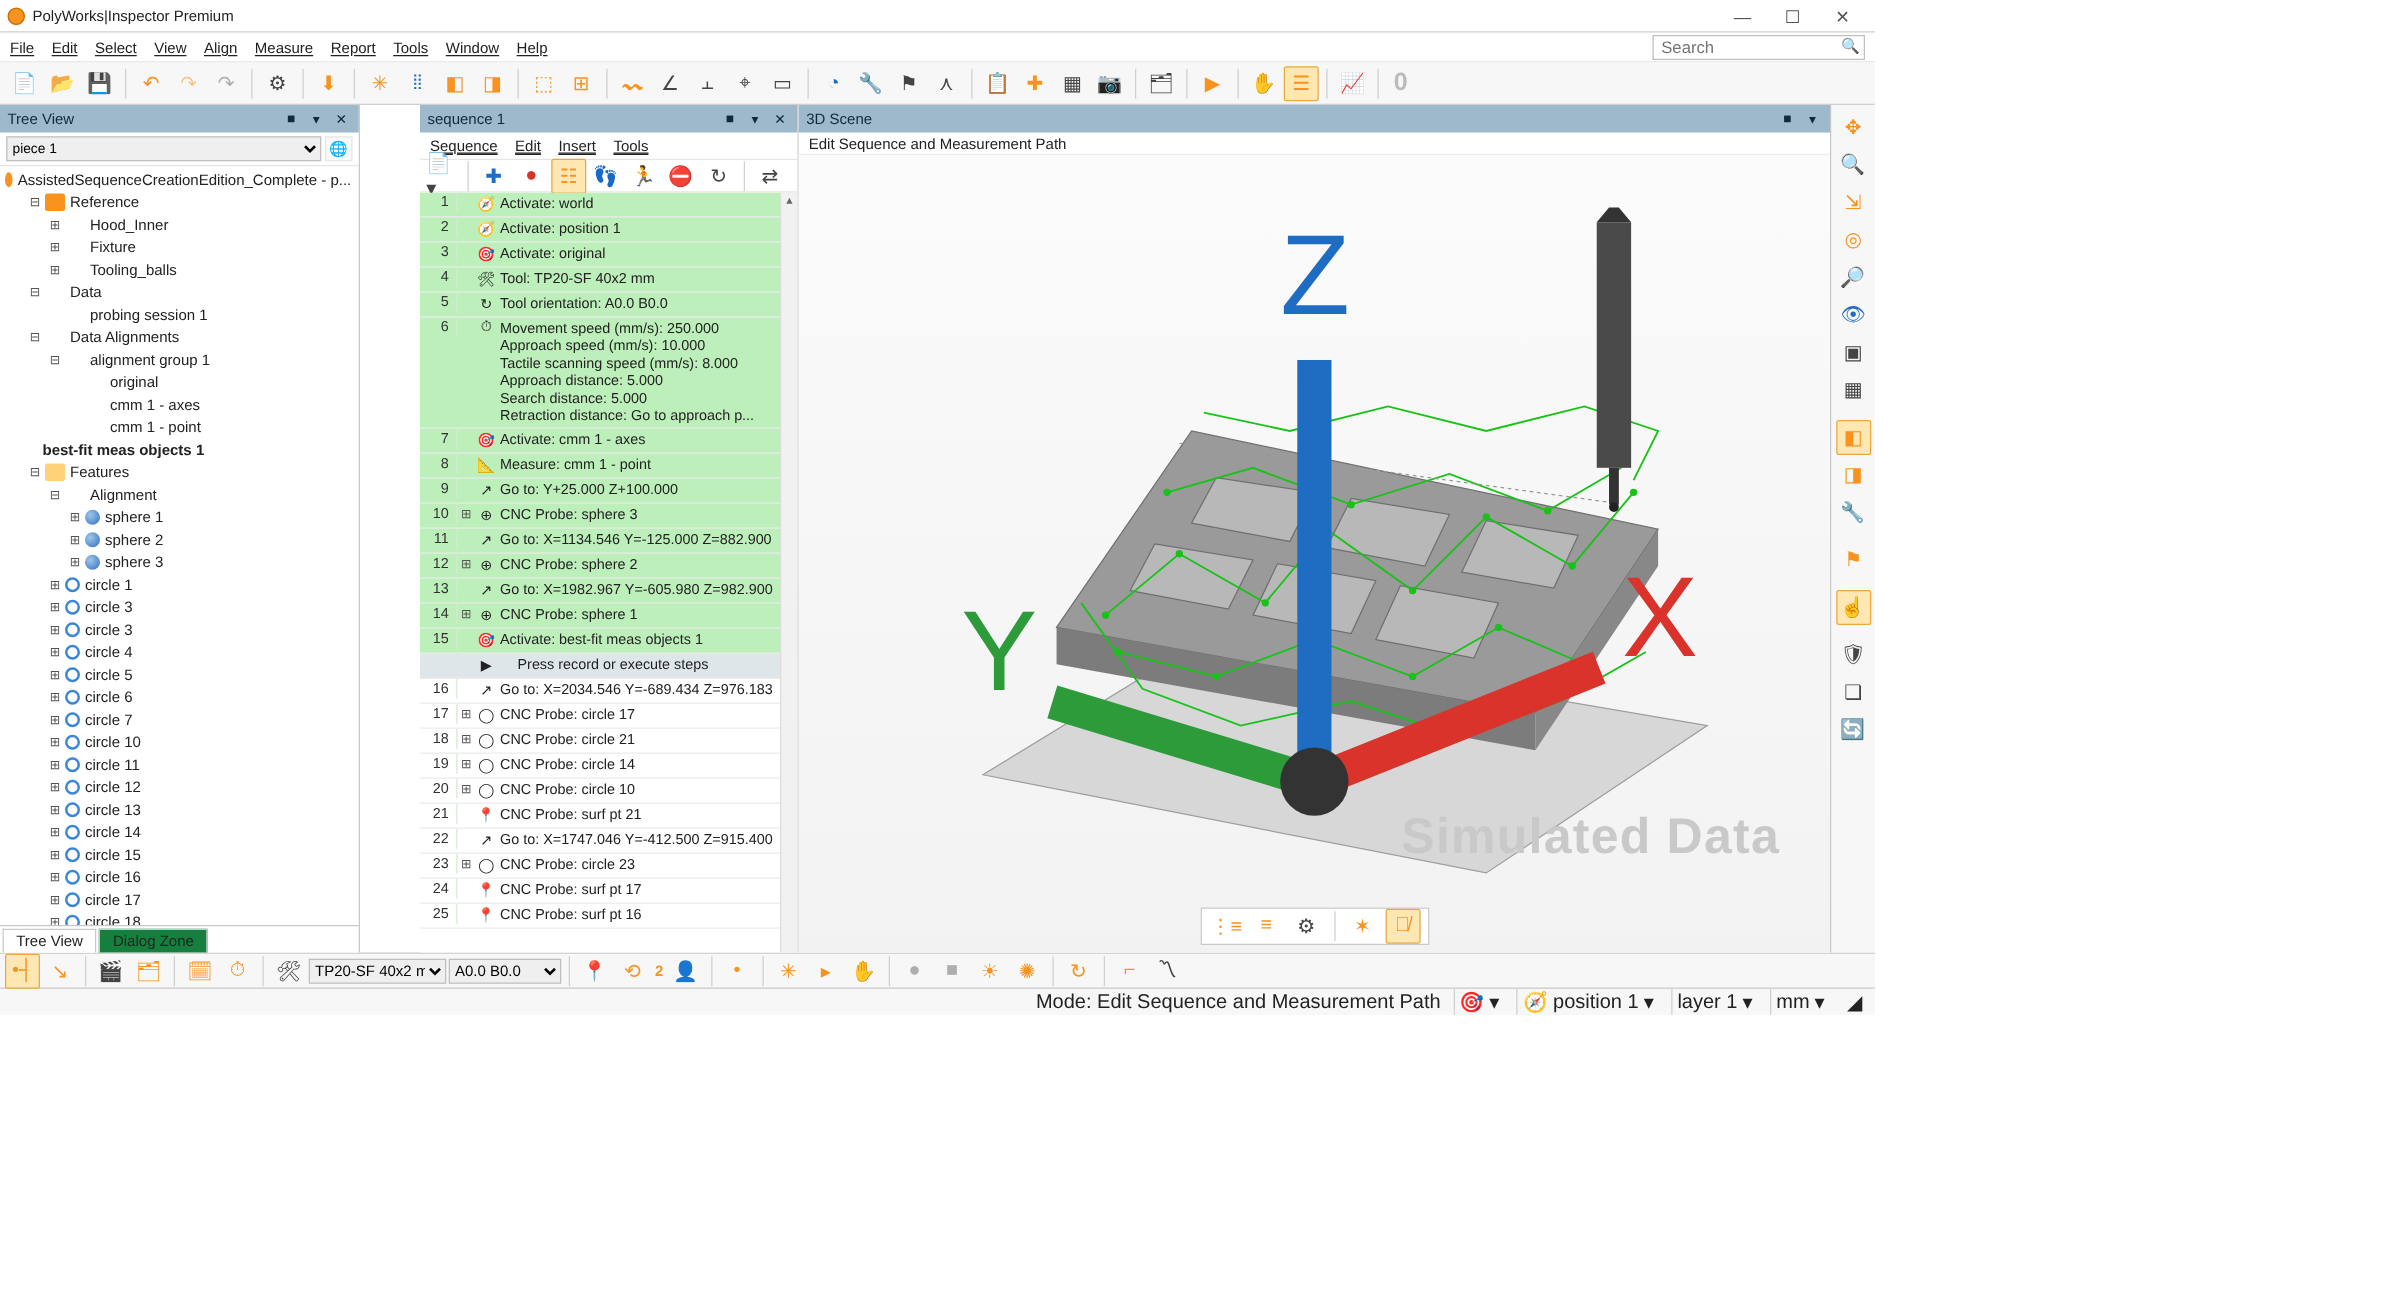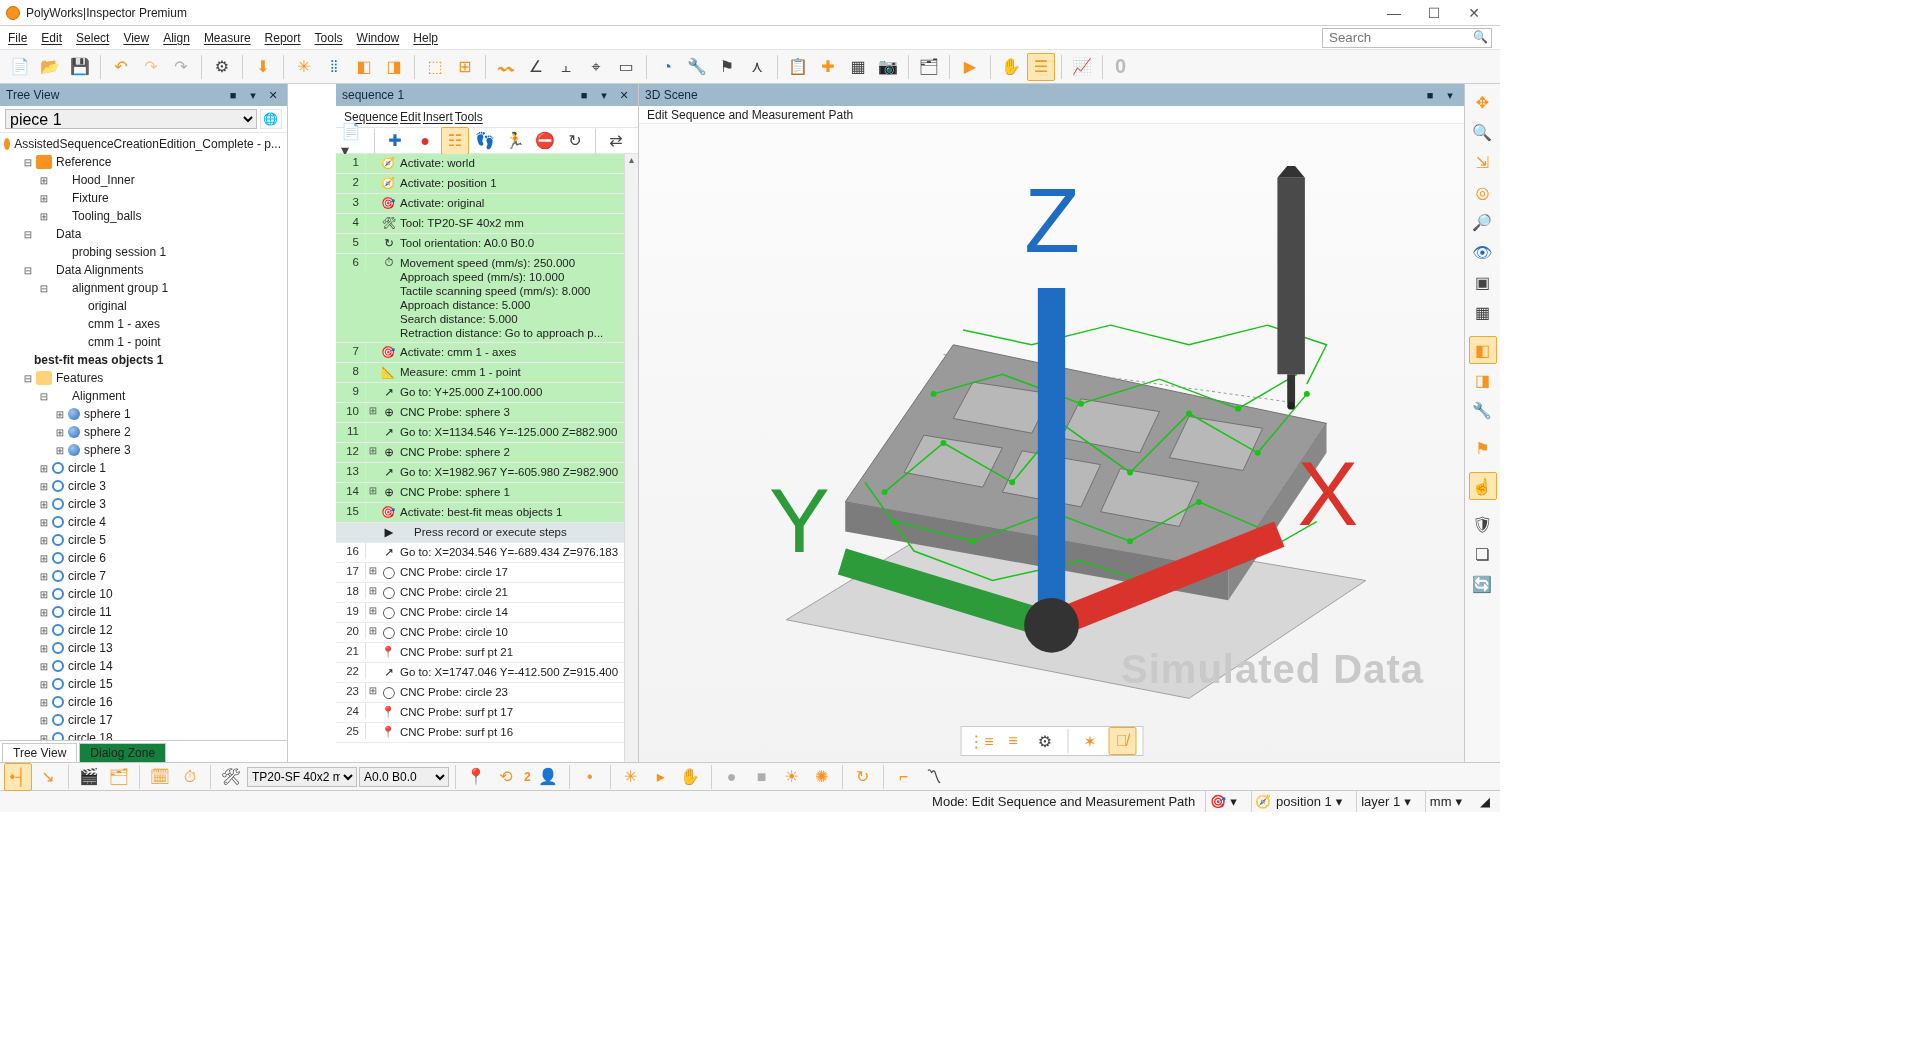"piece 1" .piece-row select { font-size: 16px -> 11px }
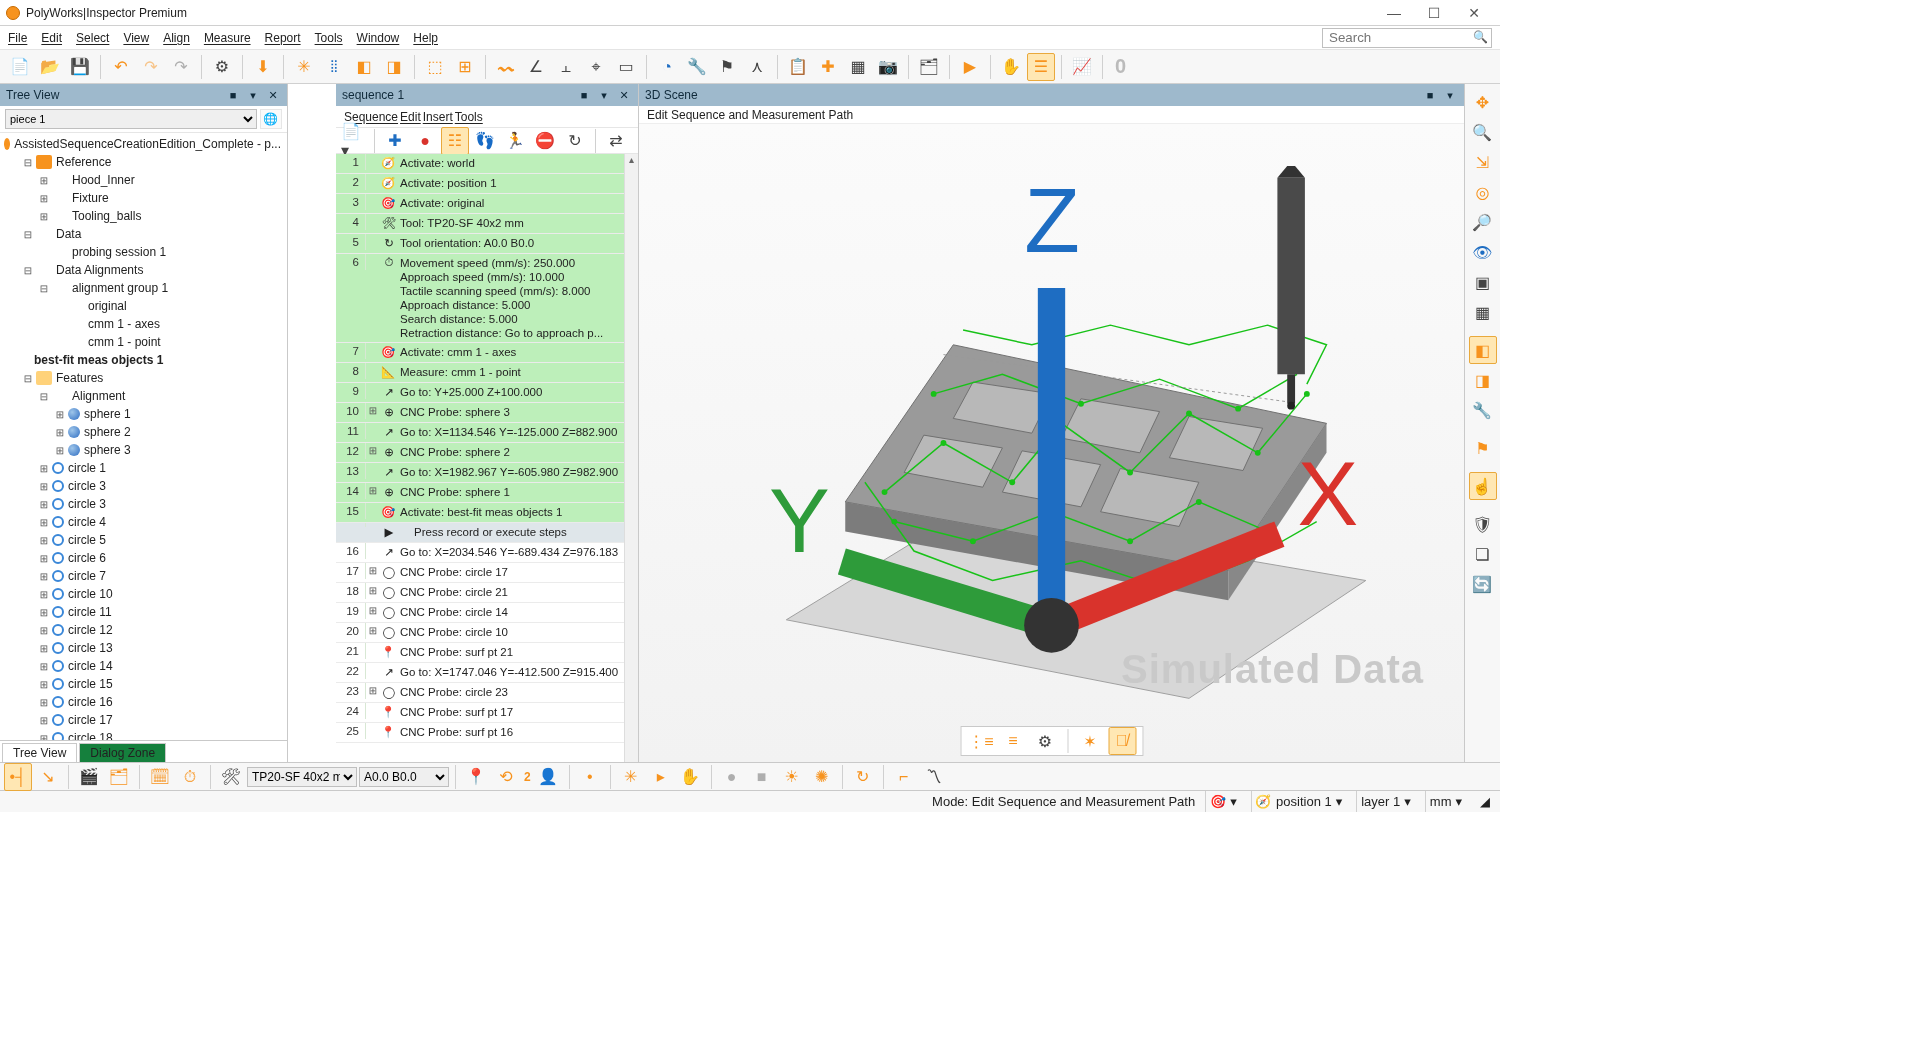"Sequence" .seq-menu { gap: 2px -> 14px; text-decoration: none -> underline }
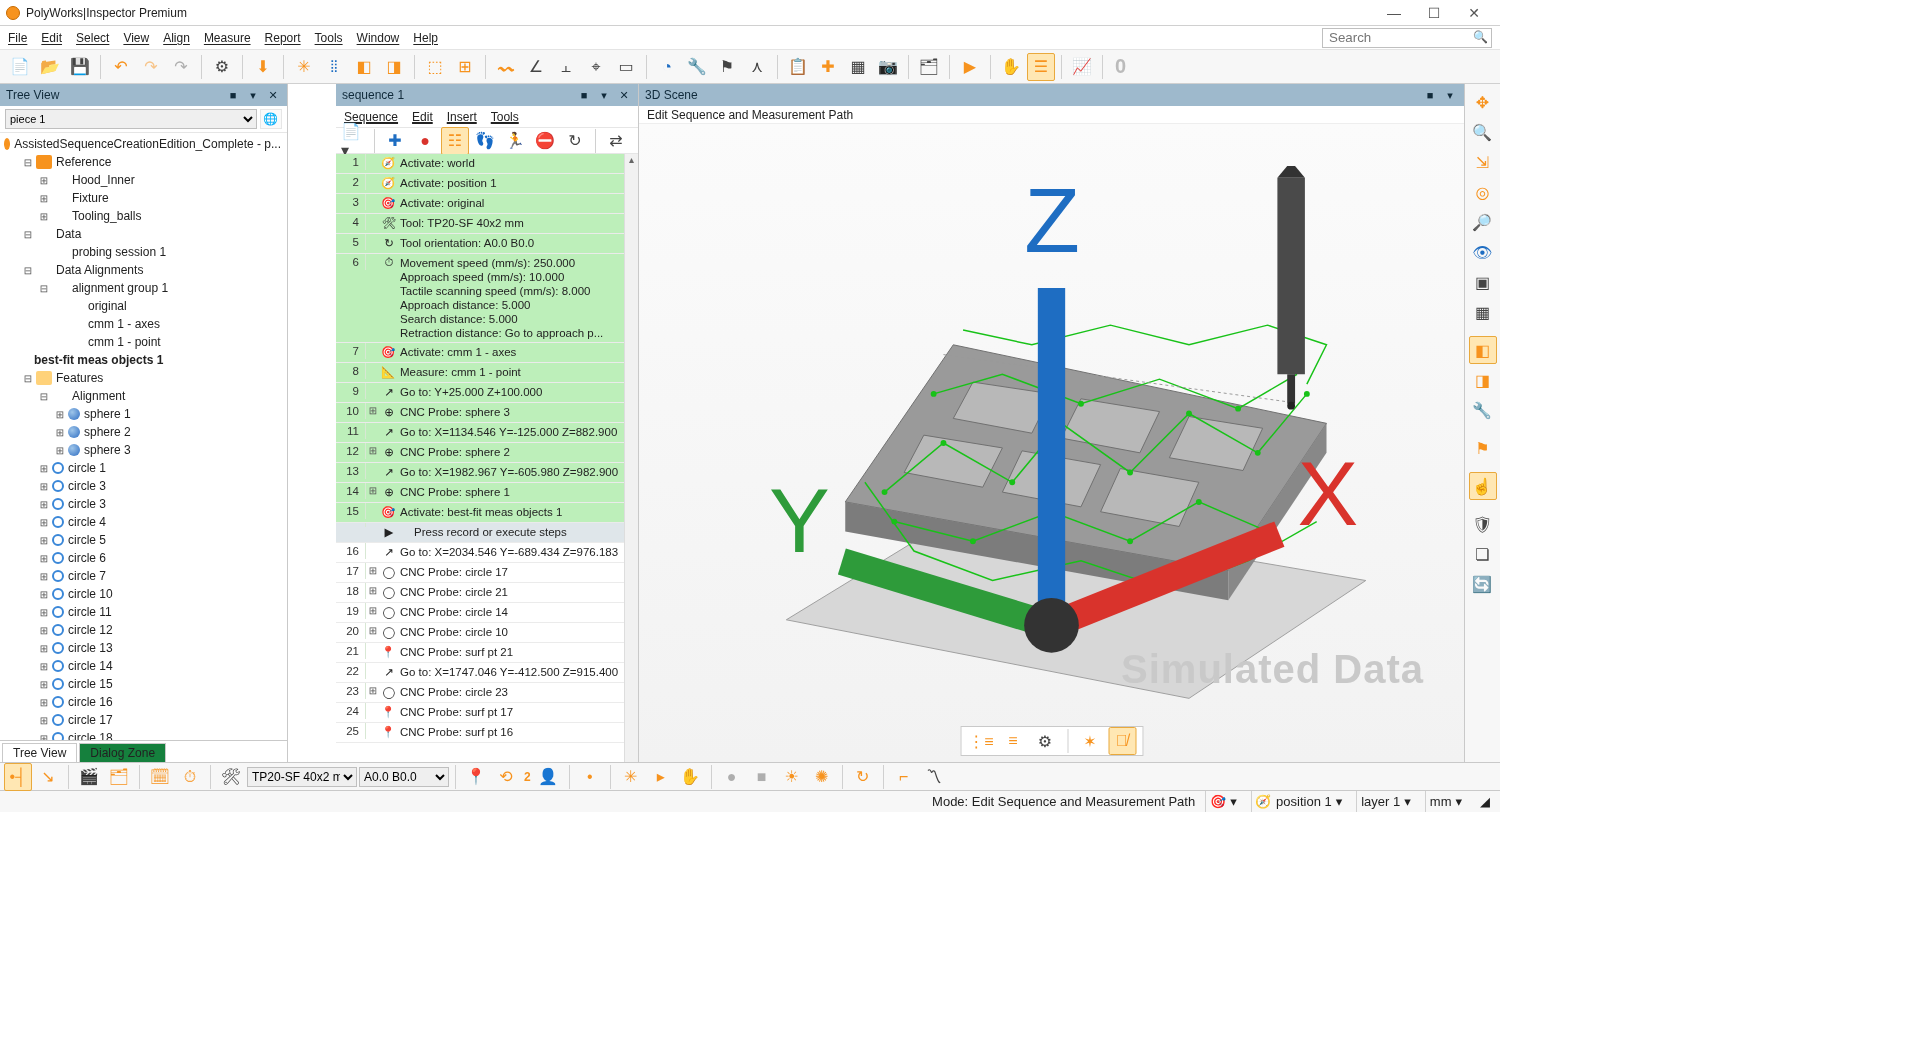"Mode: Edit Sequence and Measurement" .statusbar { font-size: 13px -> 16px }
